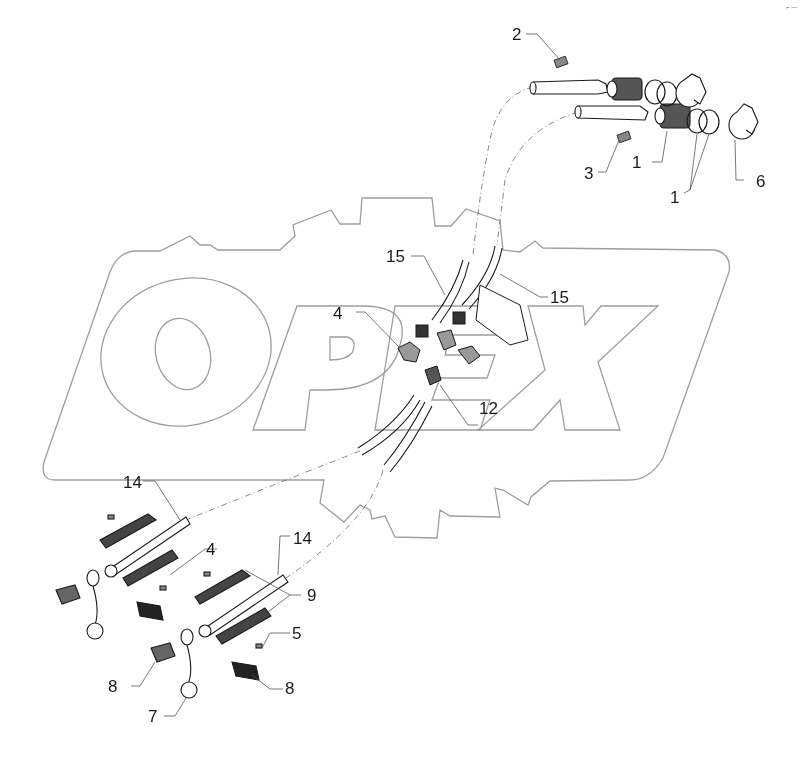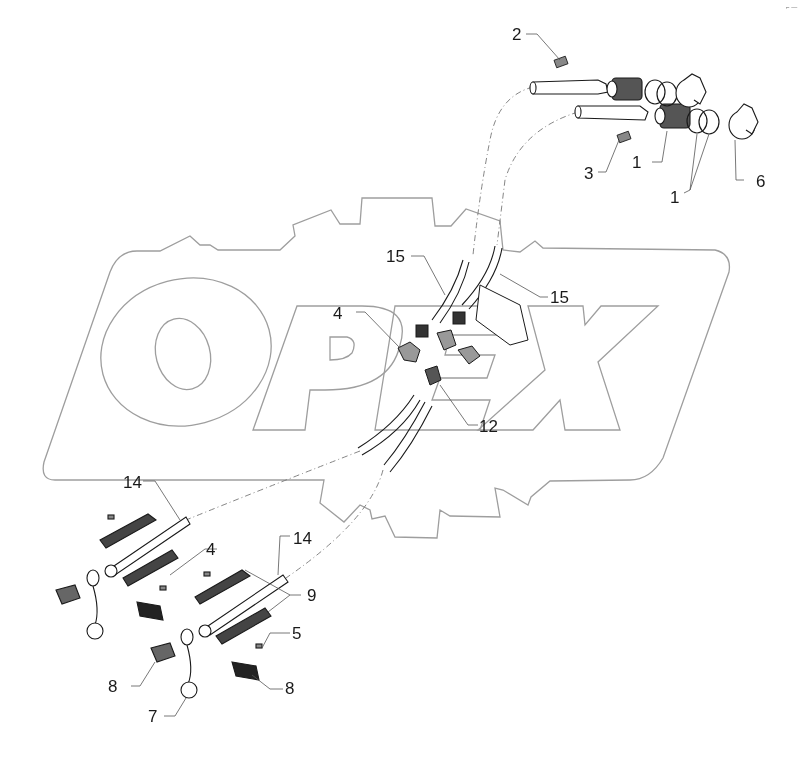"12" span.callout { top: 418px -> 400px }
